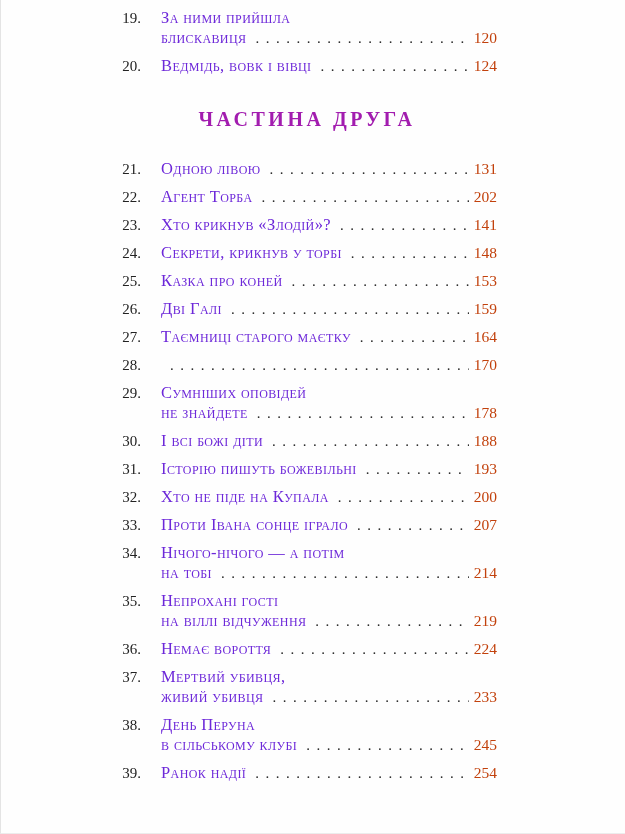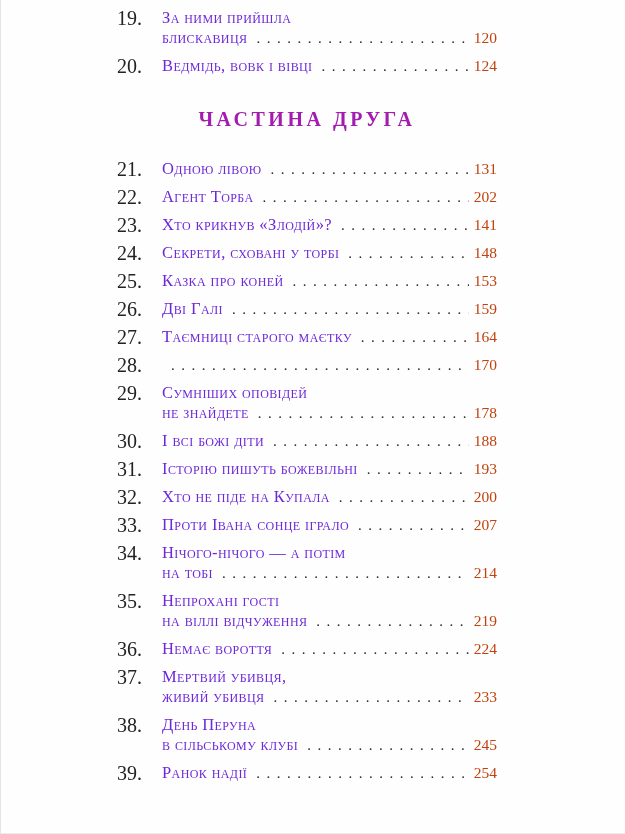"19." .num { font-size: 20px -> 15px }
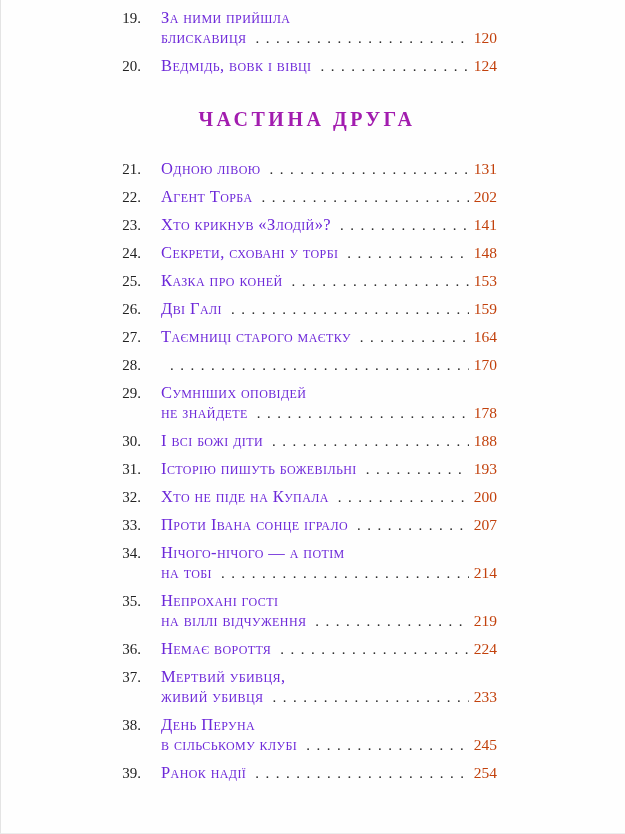"Секрети, сховані у торбі" span.title { text: сховані -> крикнув }
